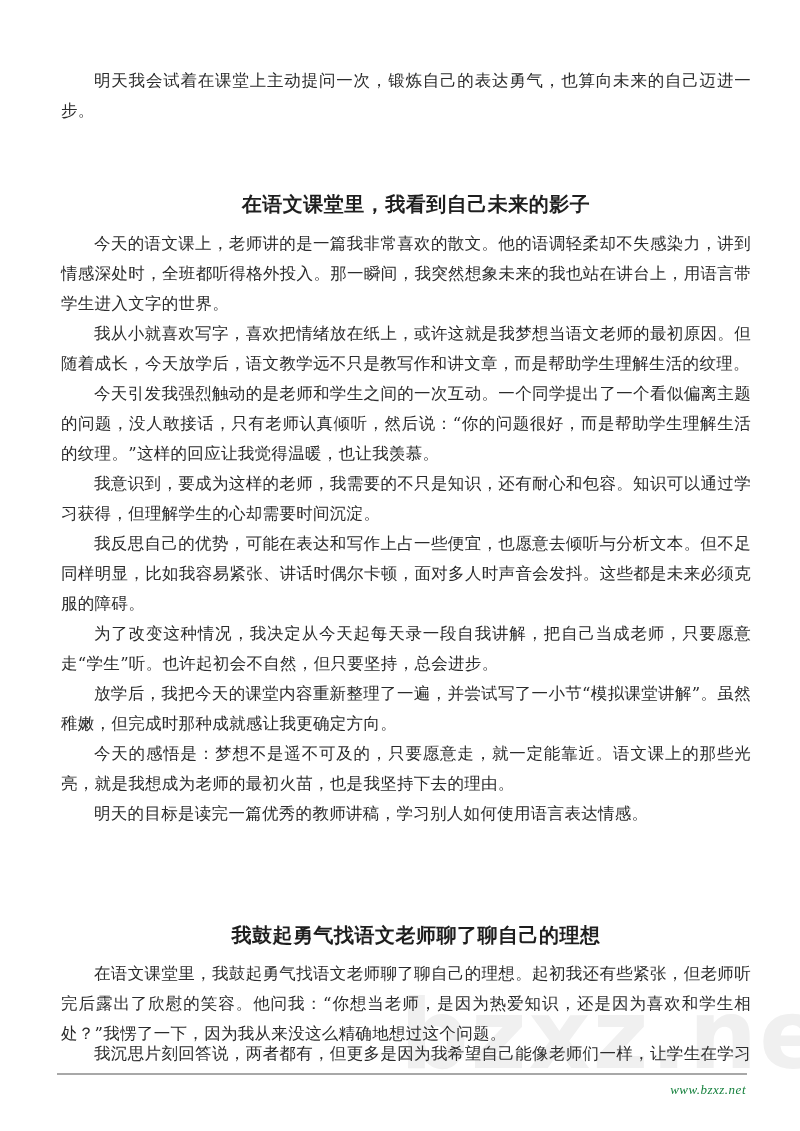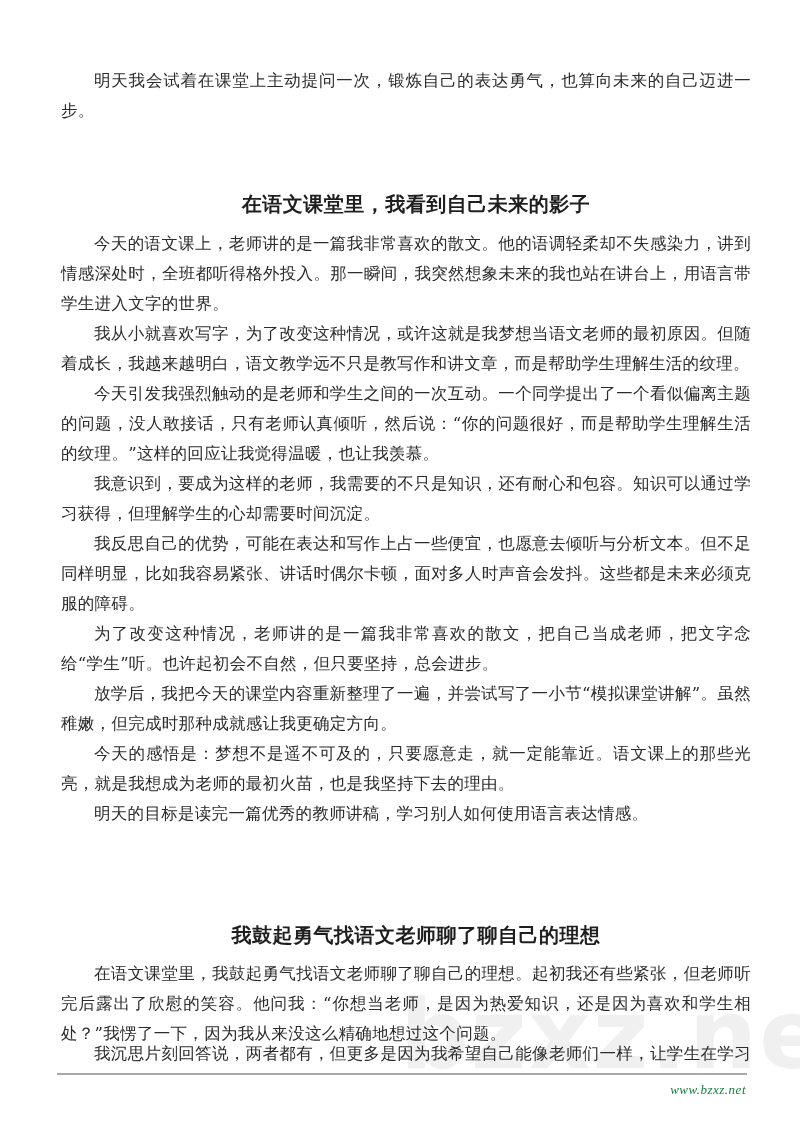"我从小就喜欢写字，为了改变这种情况，或许这就是我梦想当语文老师的最初原因。但随着" p.para { text: 为了改变这种情况，或许这就是我梦想当语文老师的最初原因。但随着成长，我越来越明白 -> 喜欢把情绪放在纸上，或许这就是我梦想当语文老师的最初原因。但随着成长，今天放学后 }
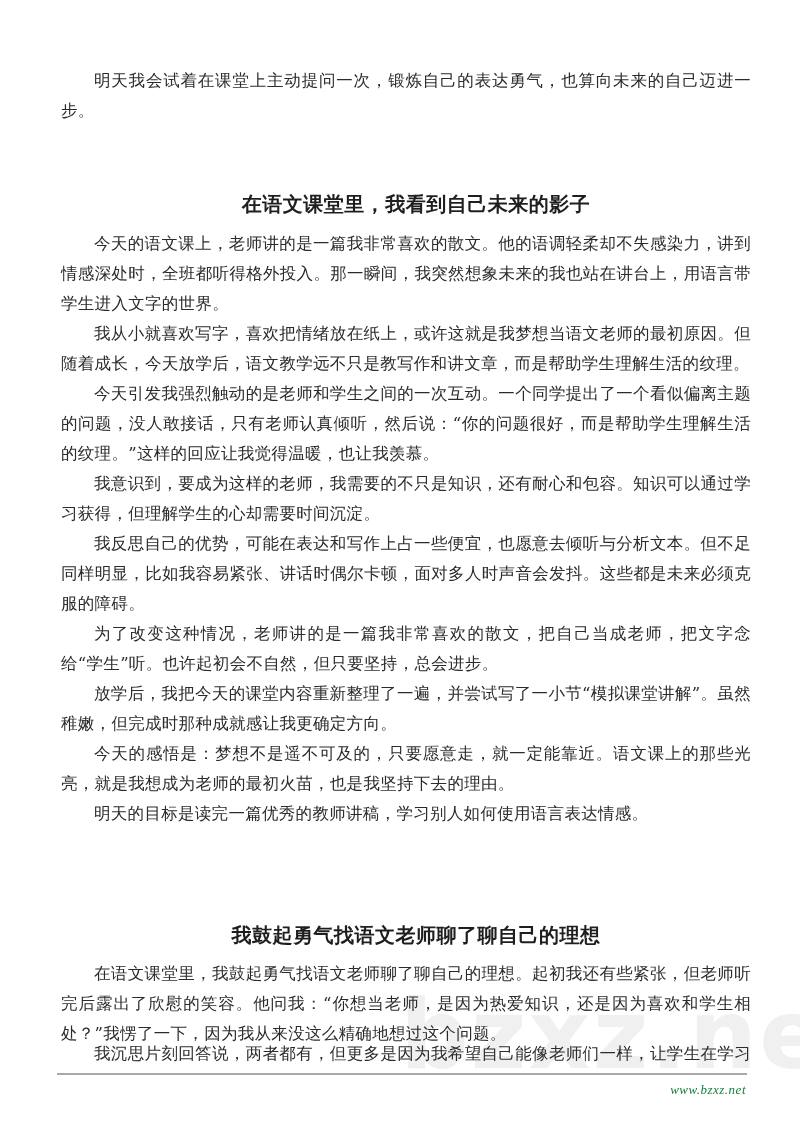"为了改变这种情况，老师讲的是一篇我非常喜欢的散文，把自己当成老师，把文字念给“学" p.para { text: 老师讲的是一篇我非常喜欢的散文，把自己当成老师，把文字念给 -> 我决定从今天起每天录一段自我讲解，把自己当成老师，只要愿意走 }
